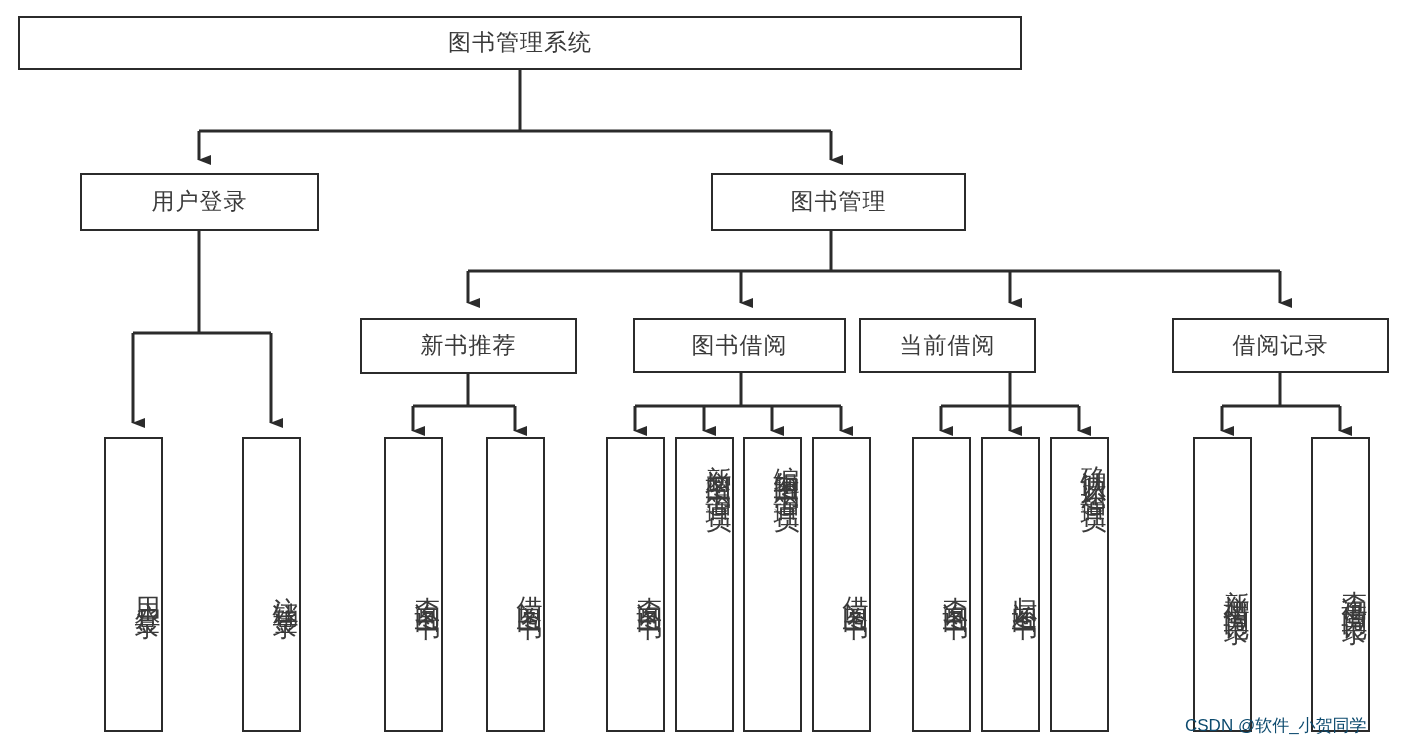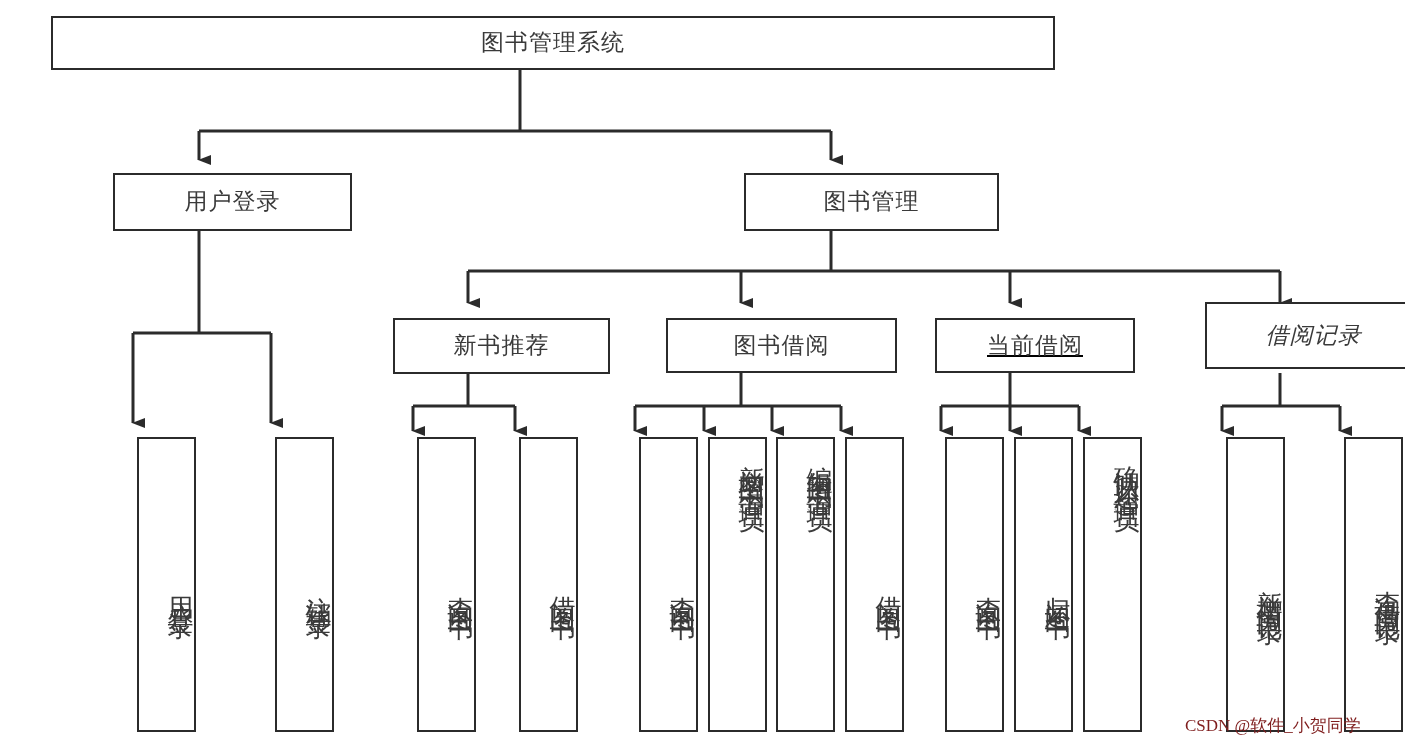"图书管理系统" .node { margin-left: 33px -> none }
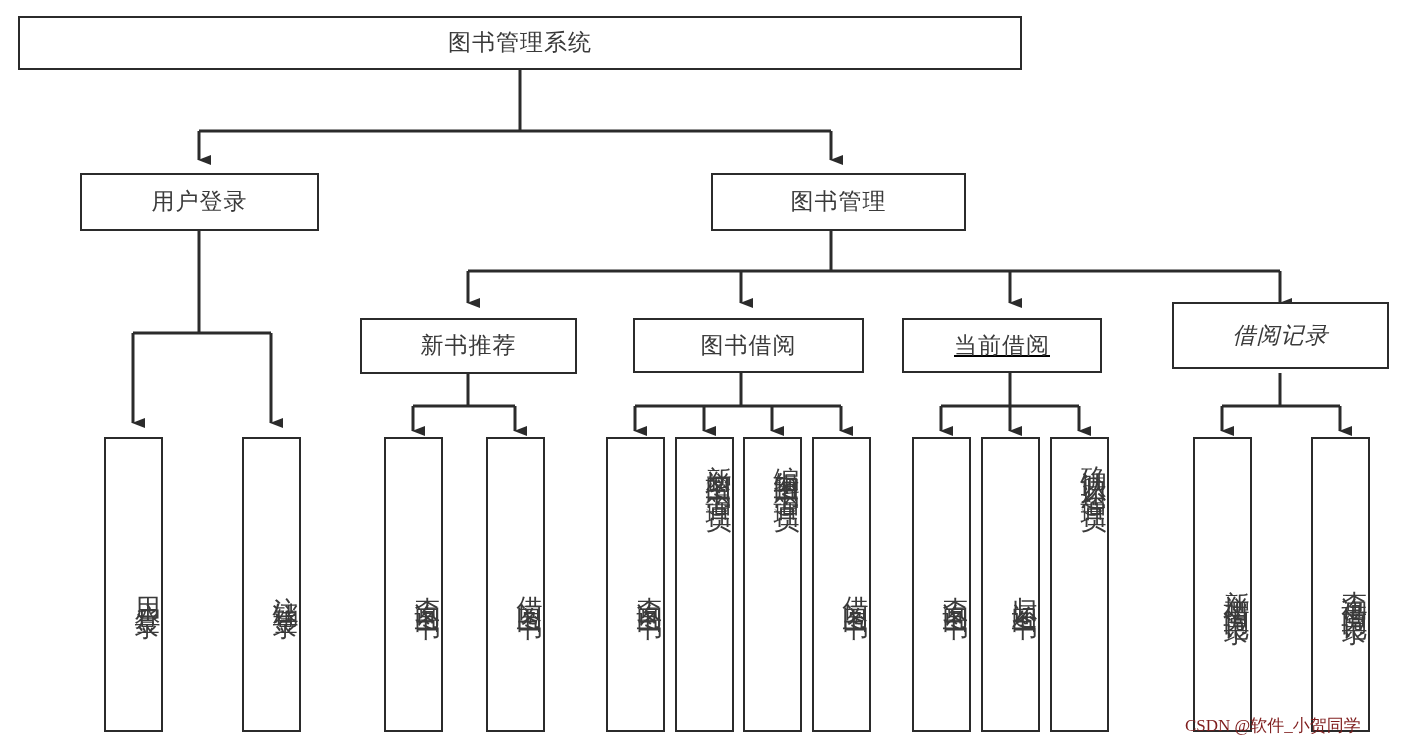"图书借阅" div.node { width: 231px -> 213px }
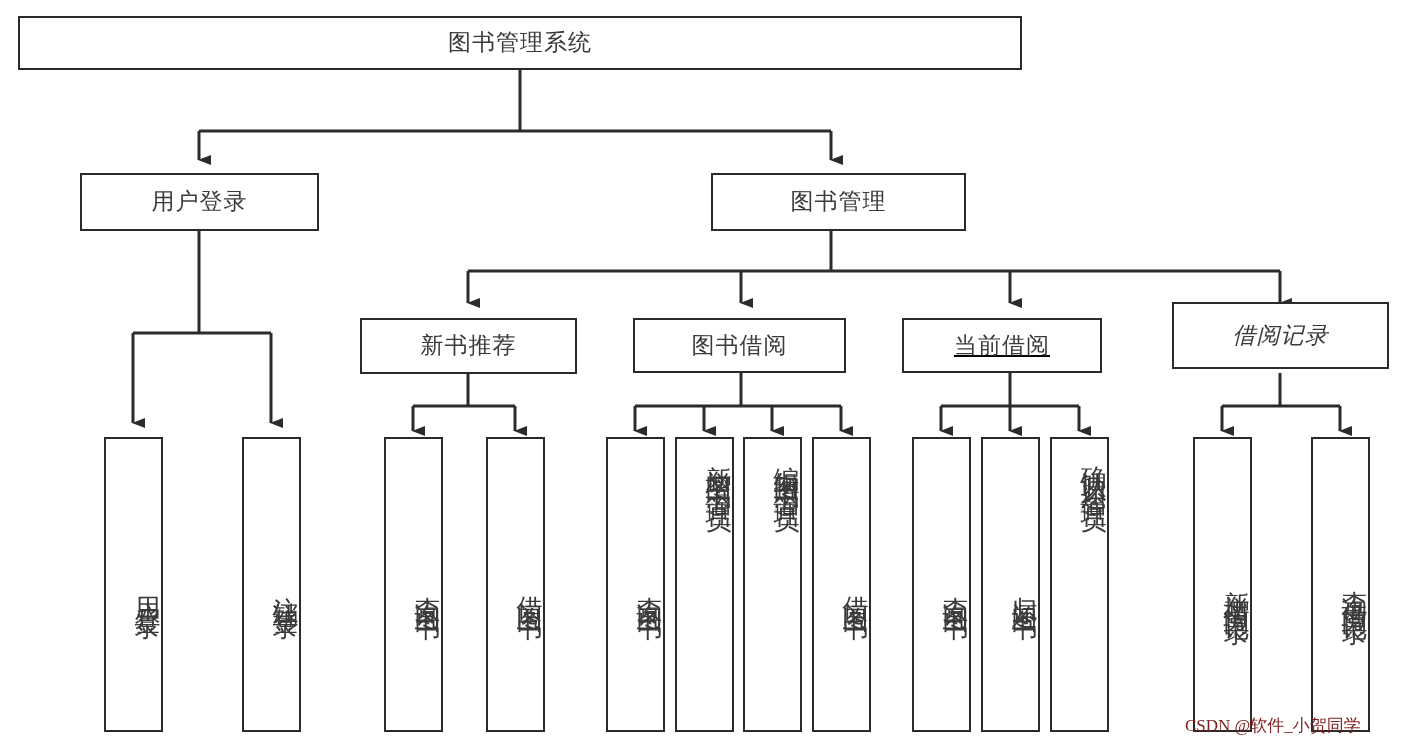"当前借阅" div.node { left: 902px -> 859px; text-decoration: underline -> none; width: 200px -> 177px }
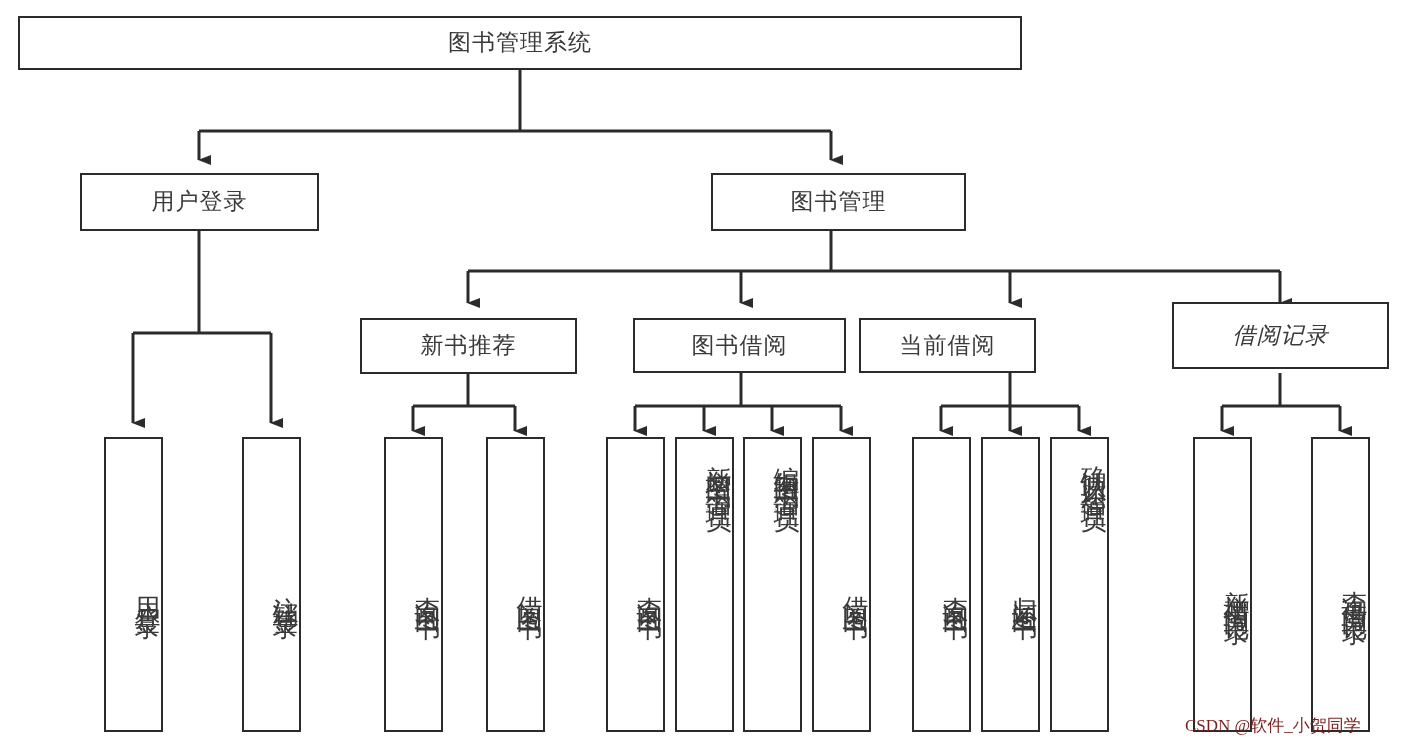"借阅记录" div.node { font-style: italic -> none; height: 67px -> 55px; top: 302px -> 318px }
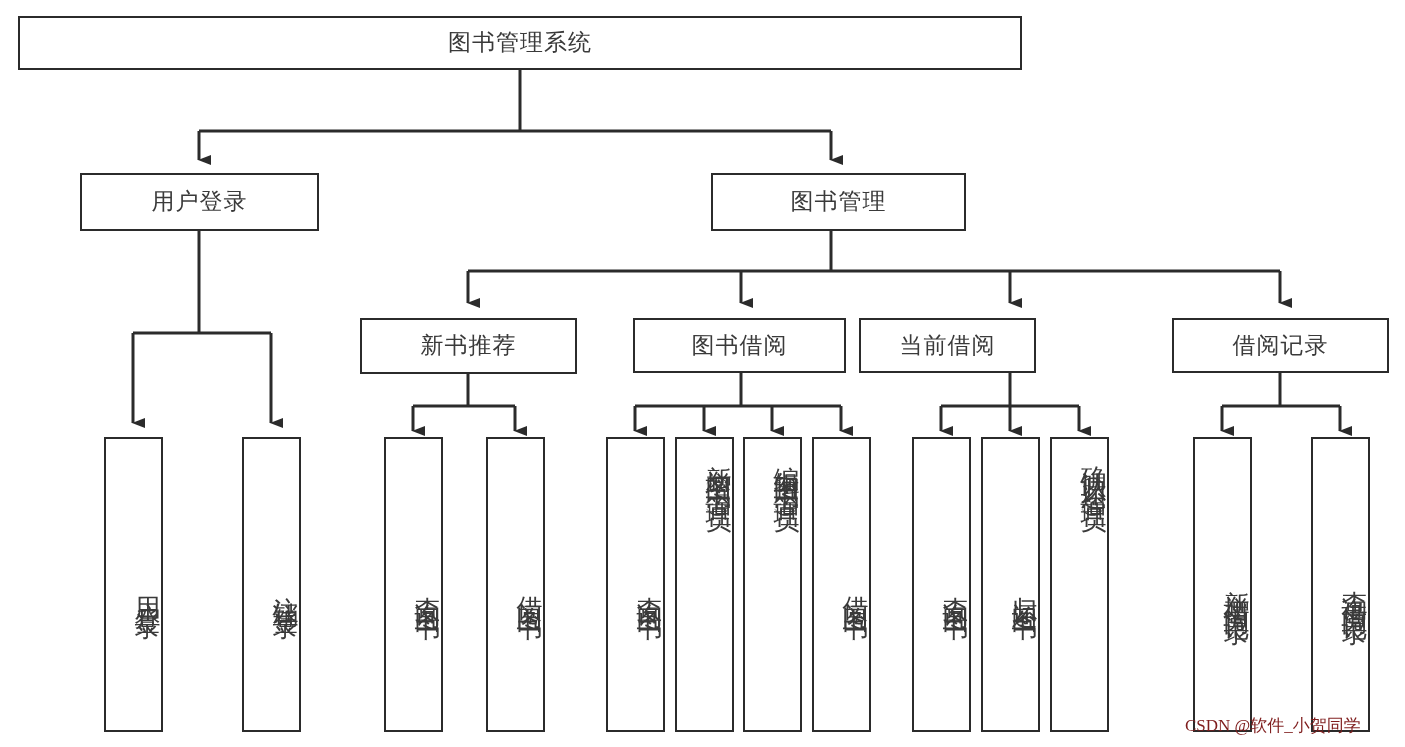"CSDN @软件_小贺同学" #watermark { color: #7f1d1d -> #0c4a6e; font-family: Liberation Serif, serif -> Liberation Sans, sans-serif }
